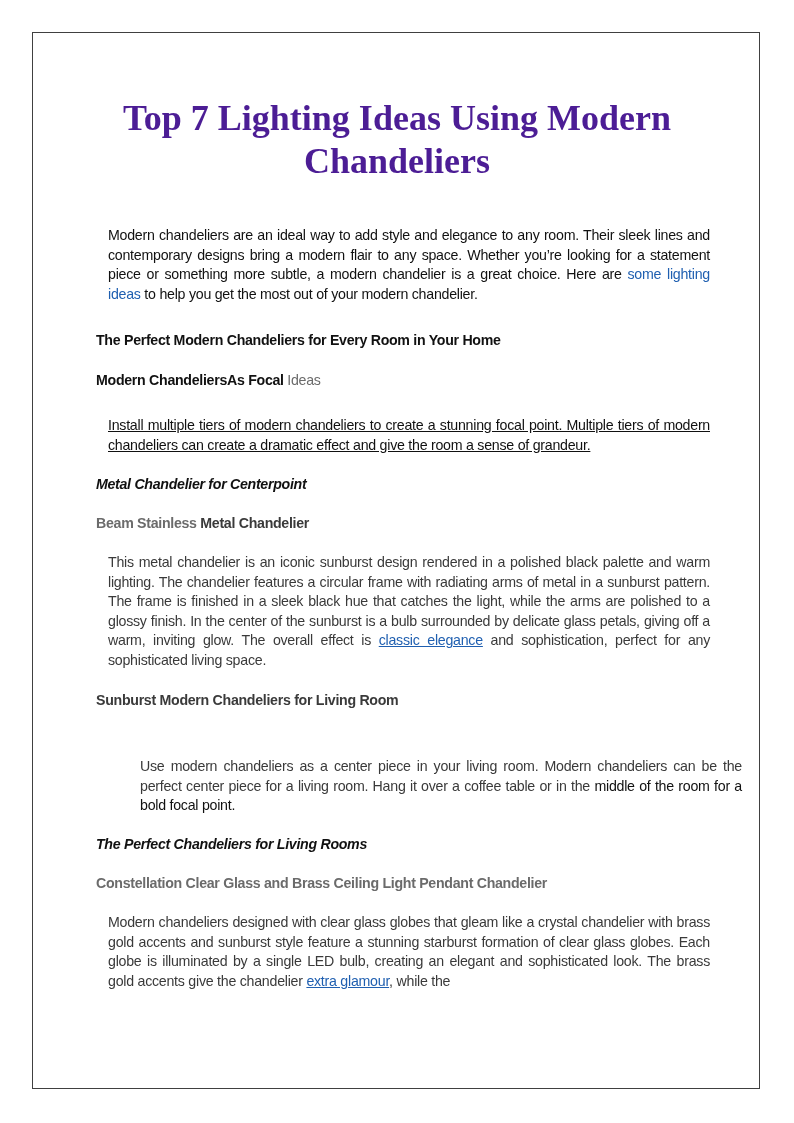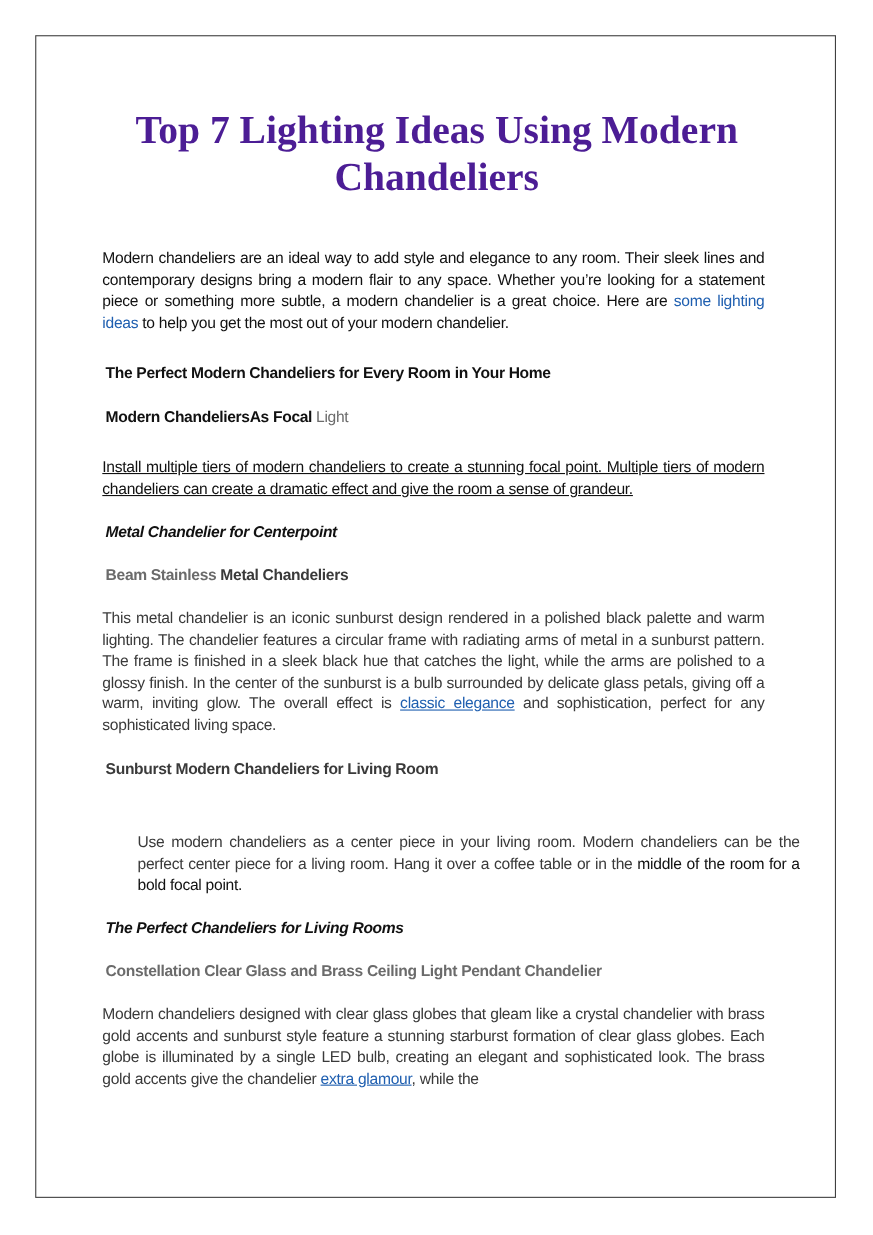"Modern chandeliers are an ideal" .p { left: 93px -> 108px }
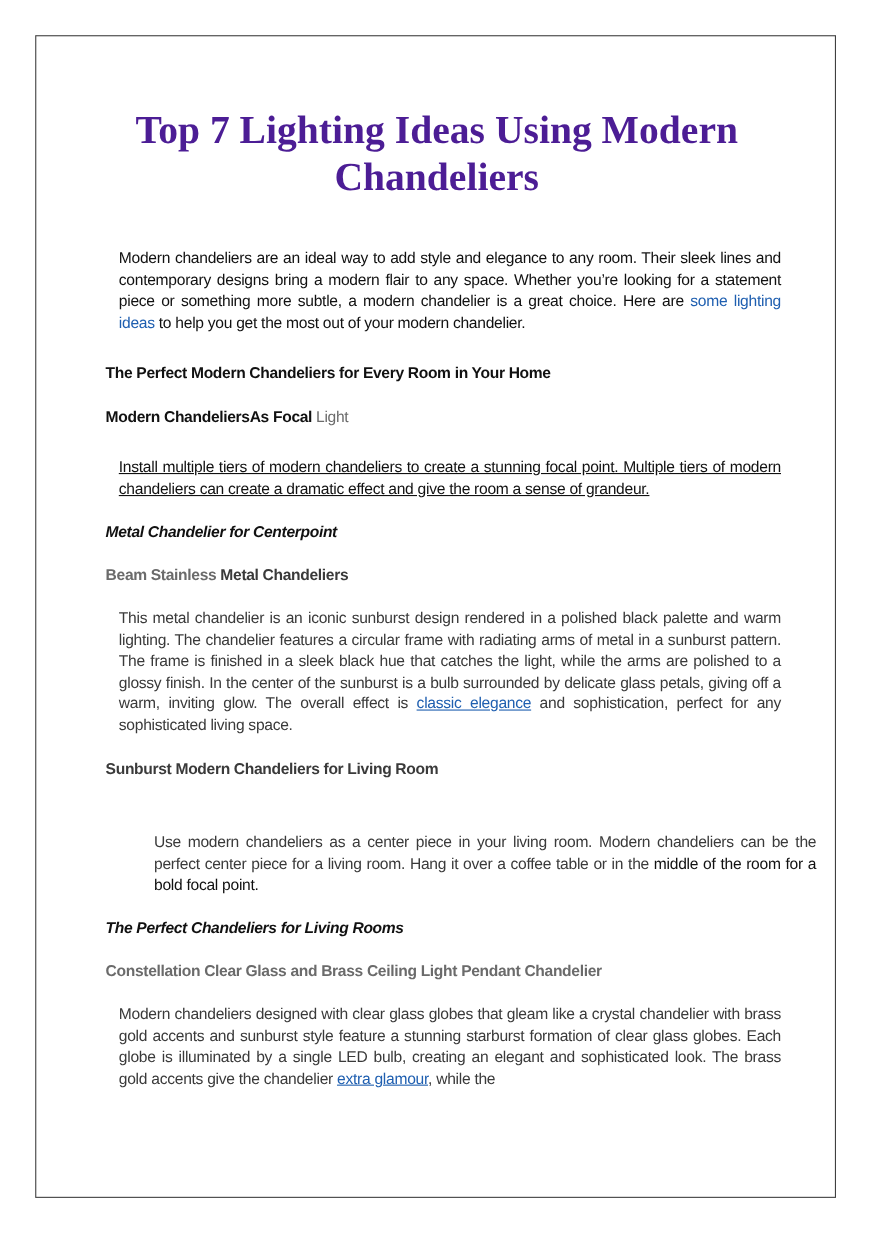"Light" span.light-normal { text: Light -> Ideas }
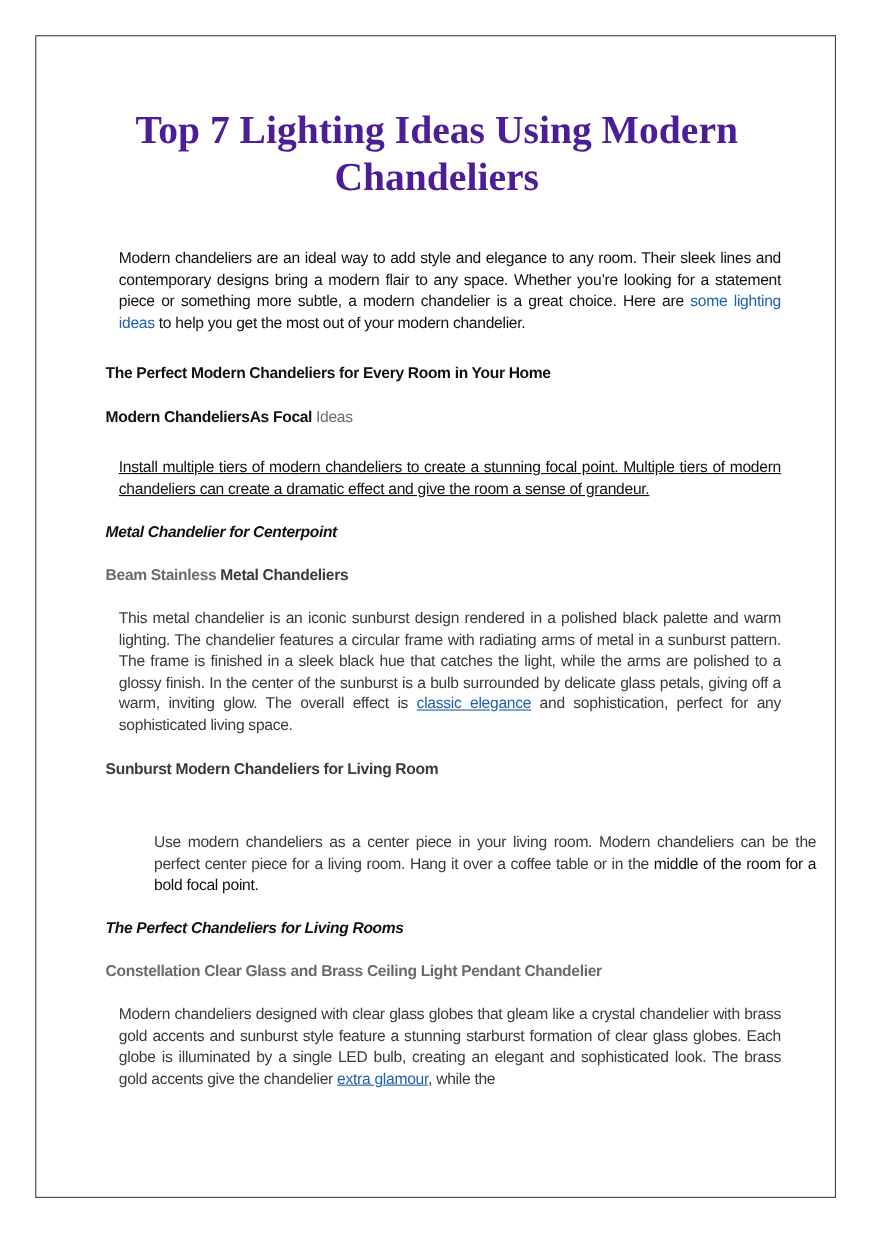"Metal Chandeliers" span.strong-dark { text: Chandeliers -> Chandelier }
